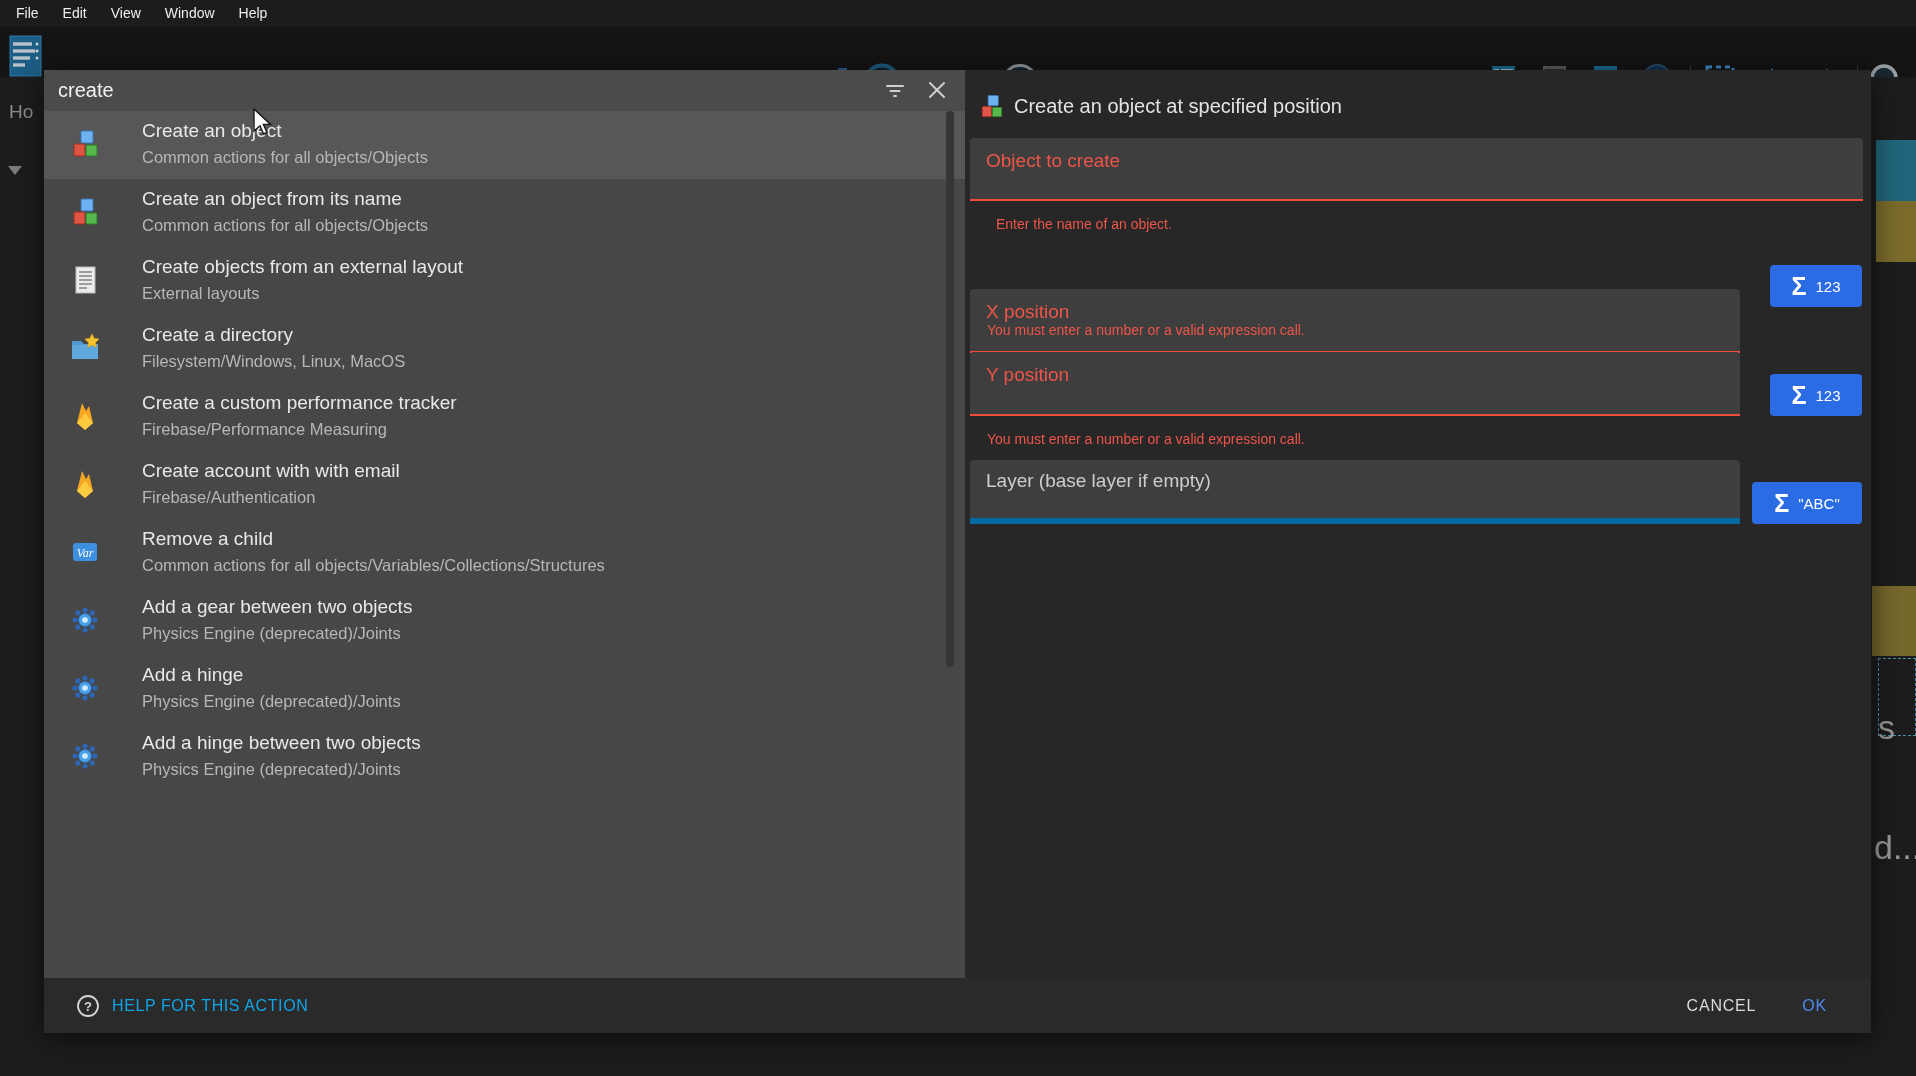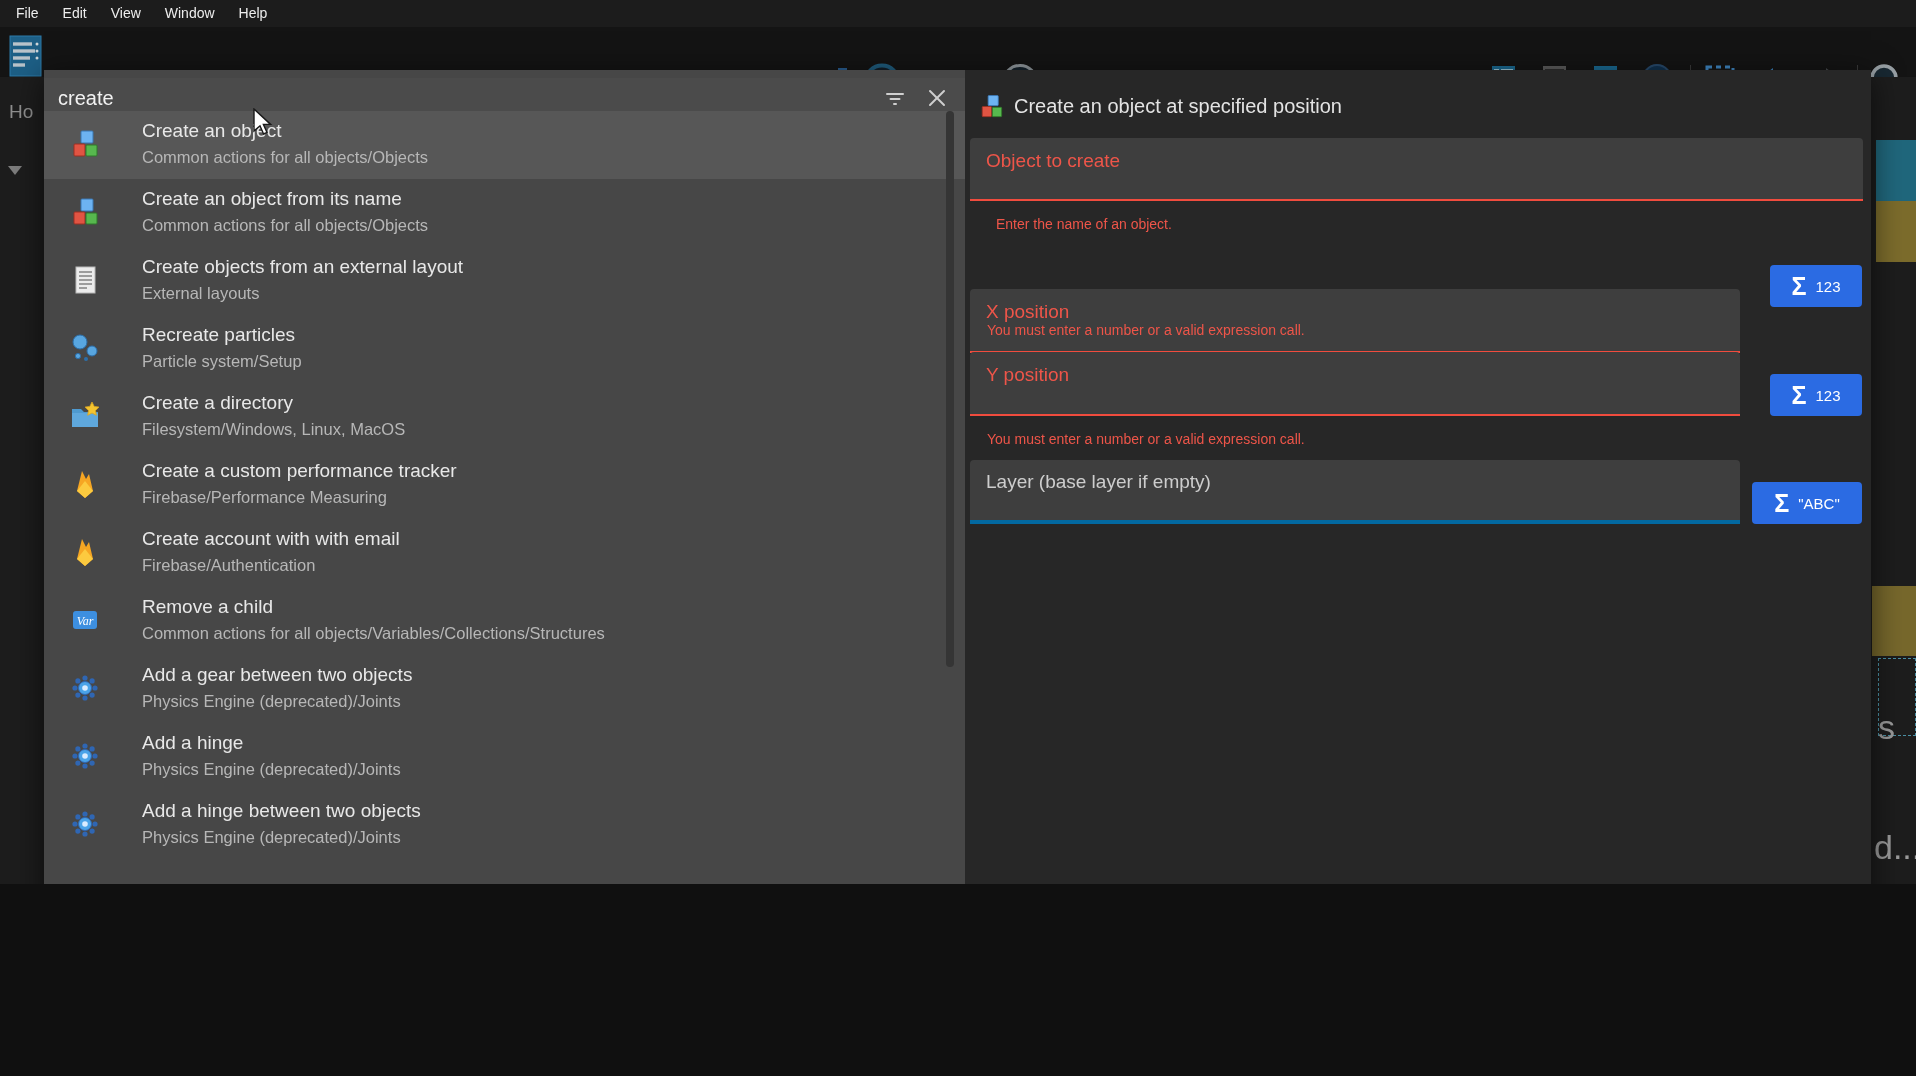"File" .screen { height: 884px -> 1076px }
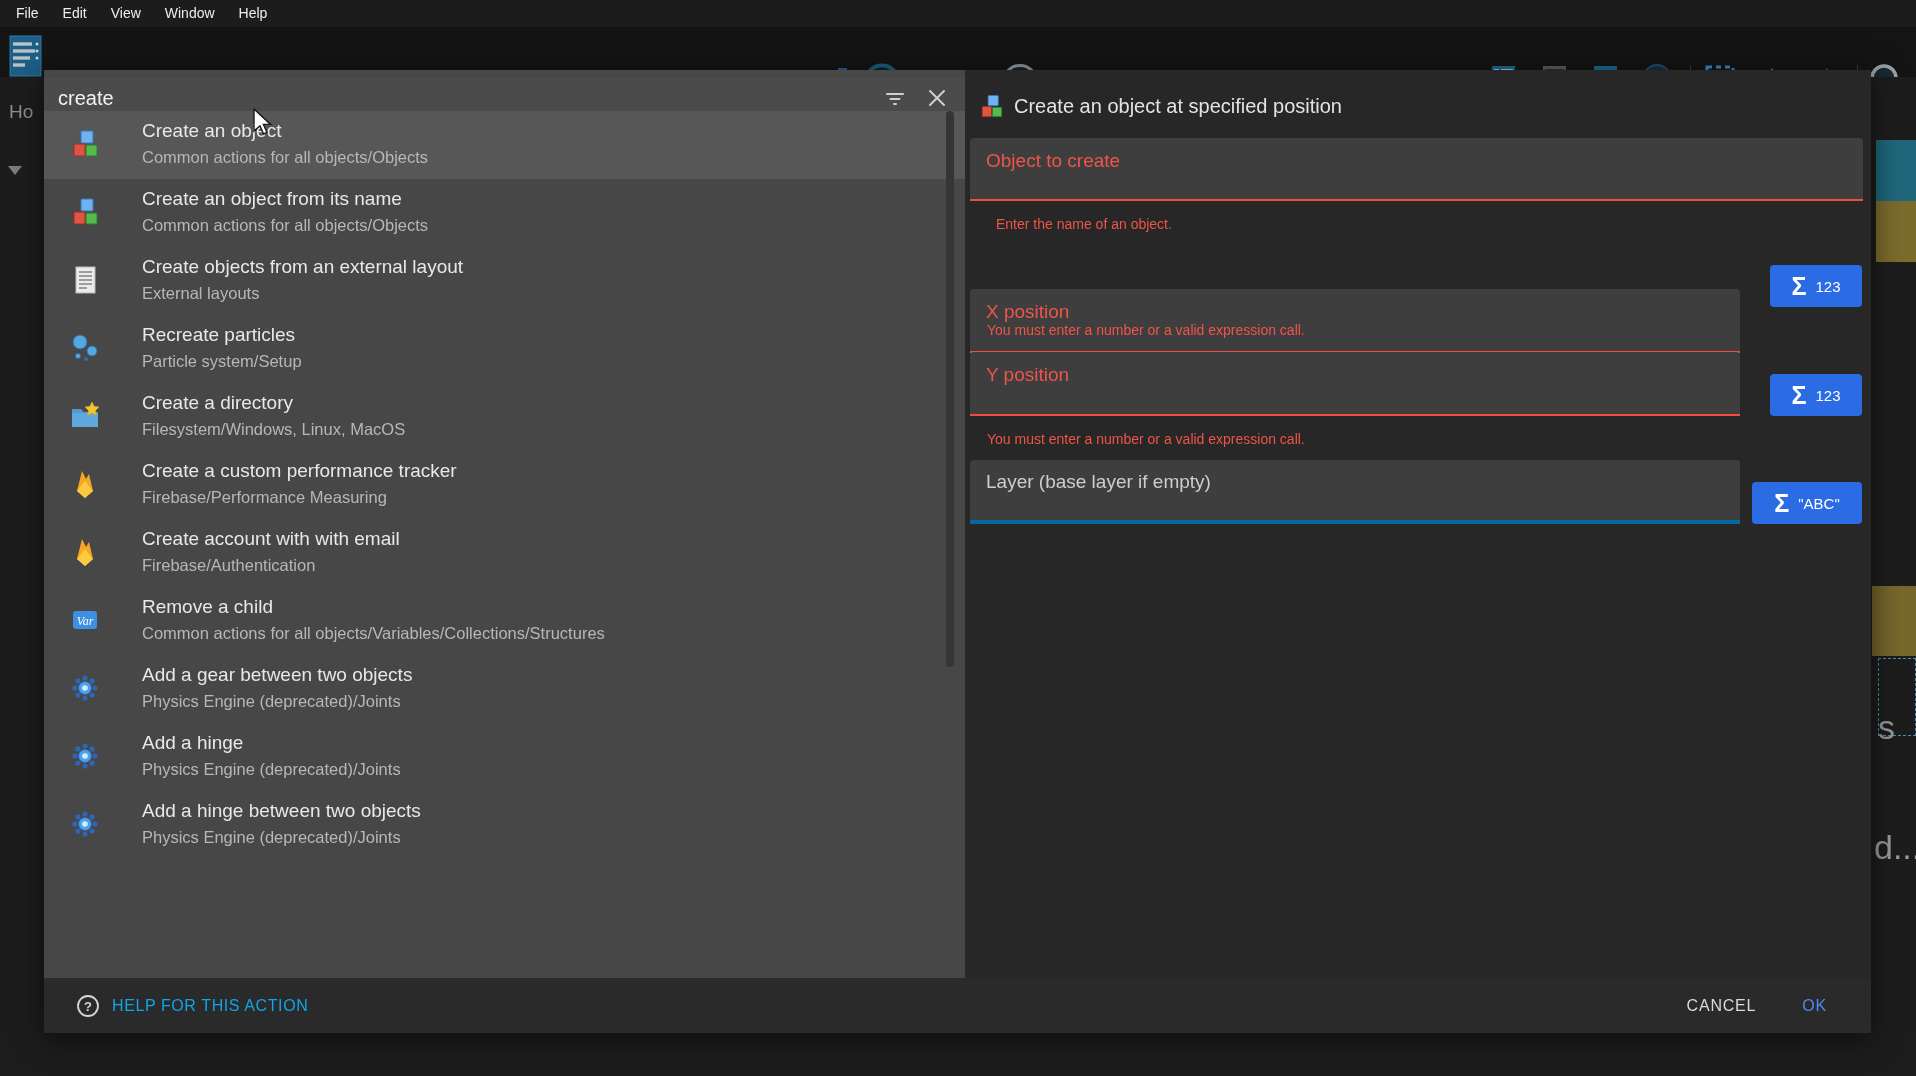"create" .search-bar { margin-top: 8px -> none }
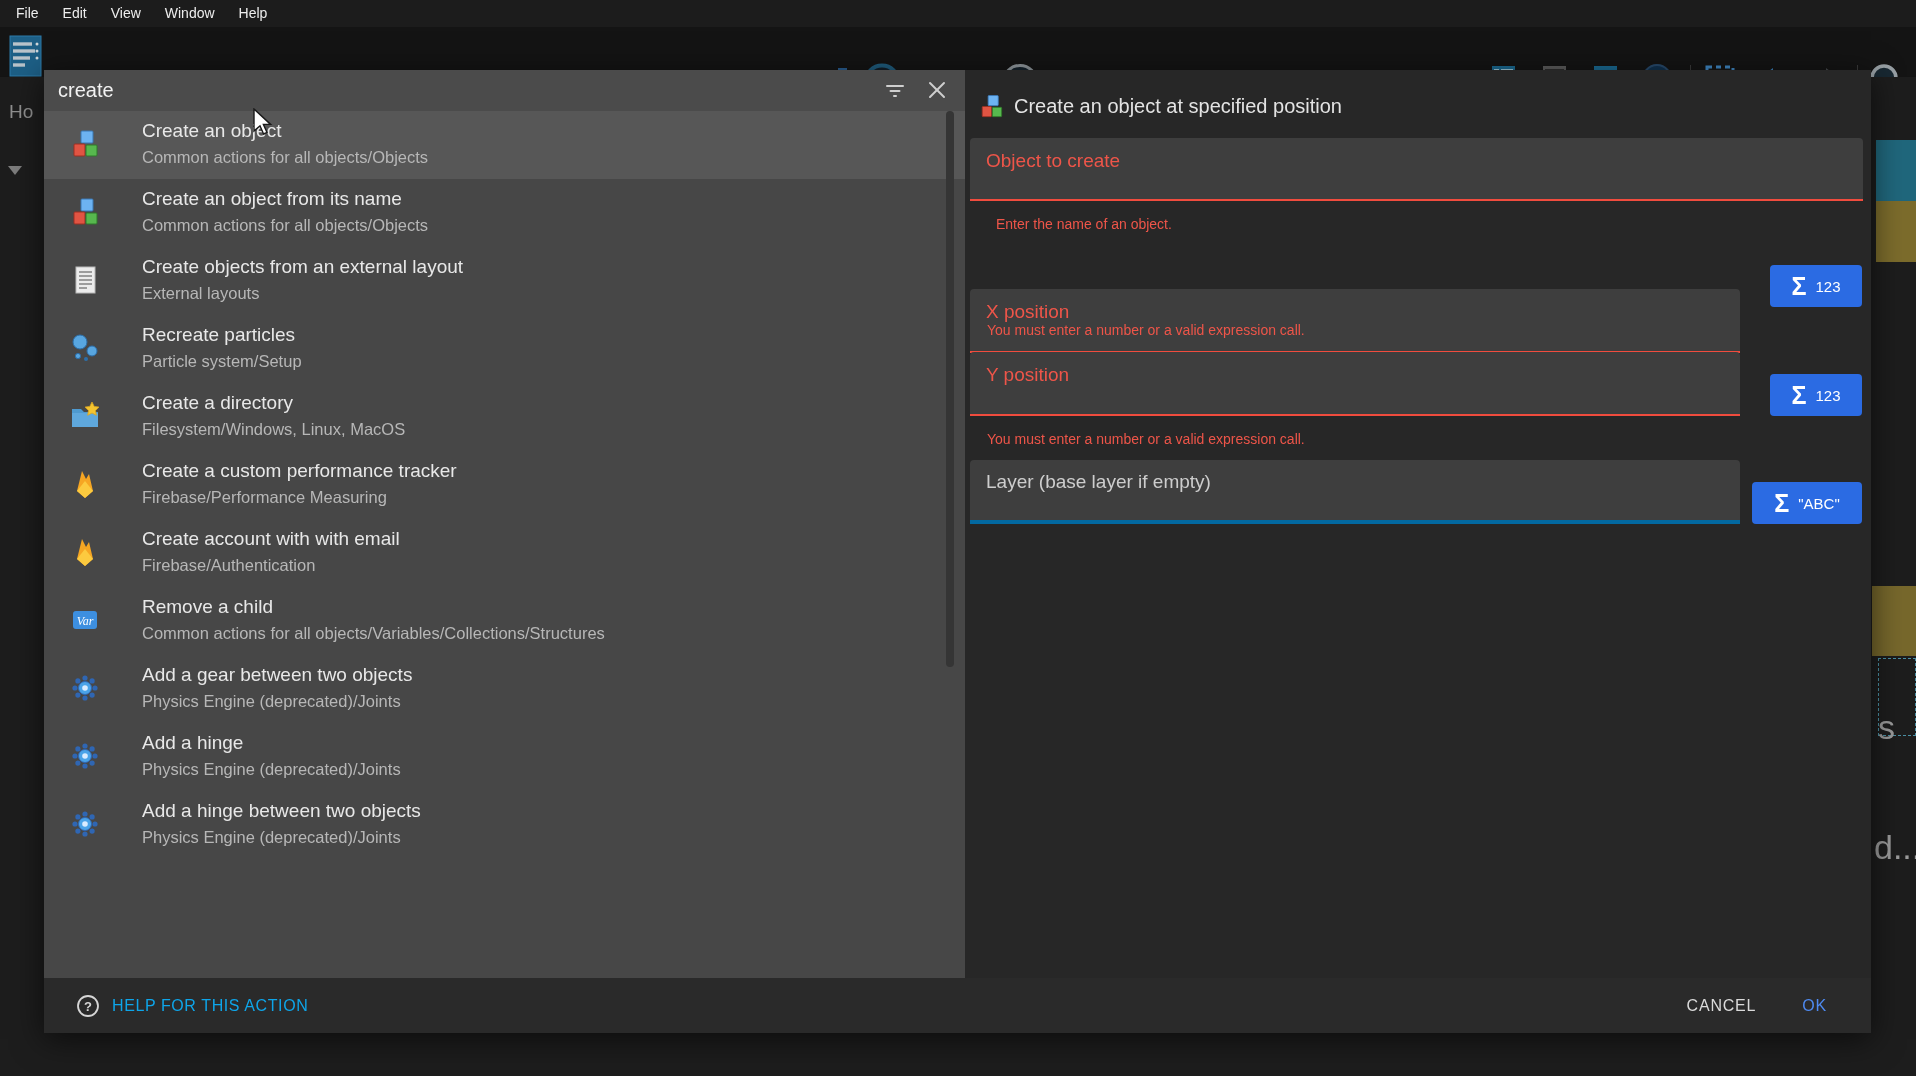"Recreate particles" div.row { html: <div> <span> <svg> <circle></circle> <circle></circle> <circle></circle> <circle></circle> </svg> </span> <span>Recreate particles</span> <span>Particle system/Setup</span> </div> -> none }
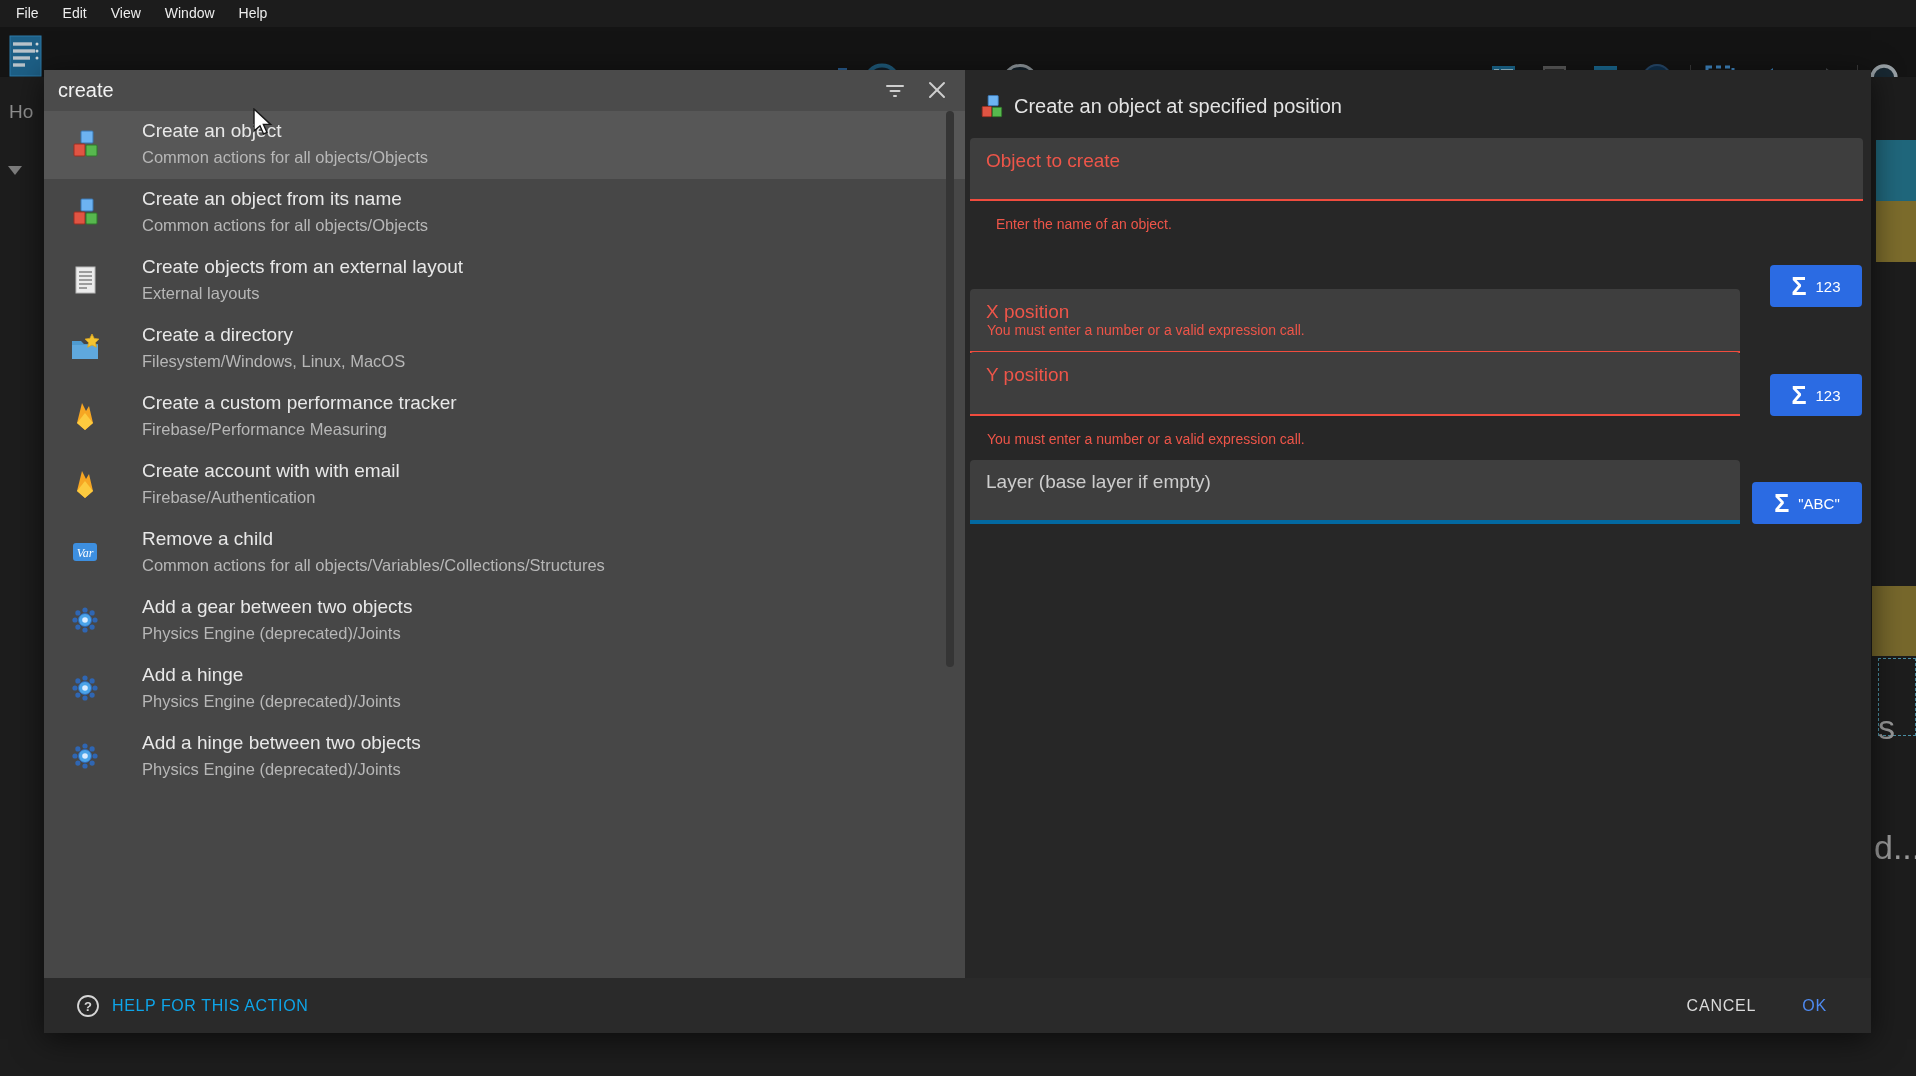"Layer (base layer if empty)" .field.ok-line { border-bottom: 4px solid #0369a1 -> 6px solid #0369a1 }
